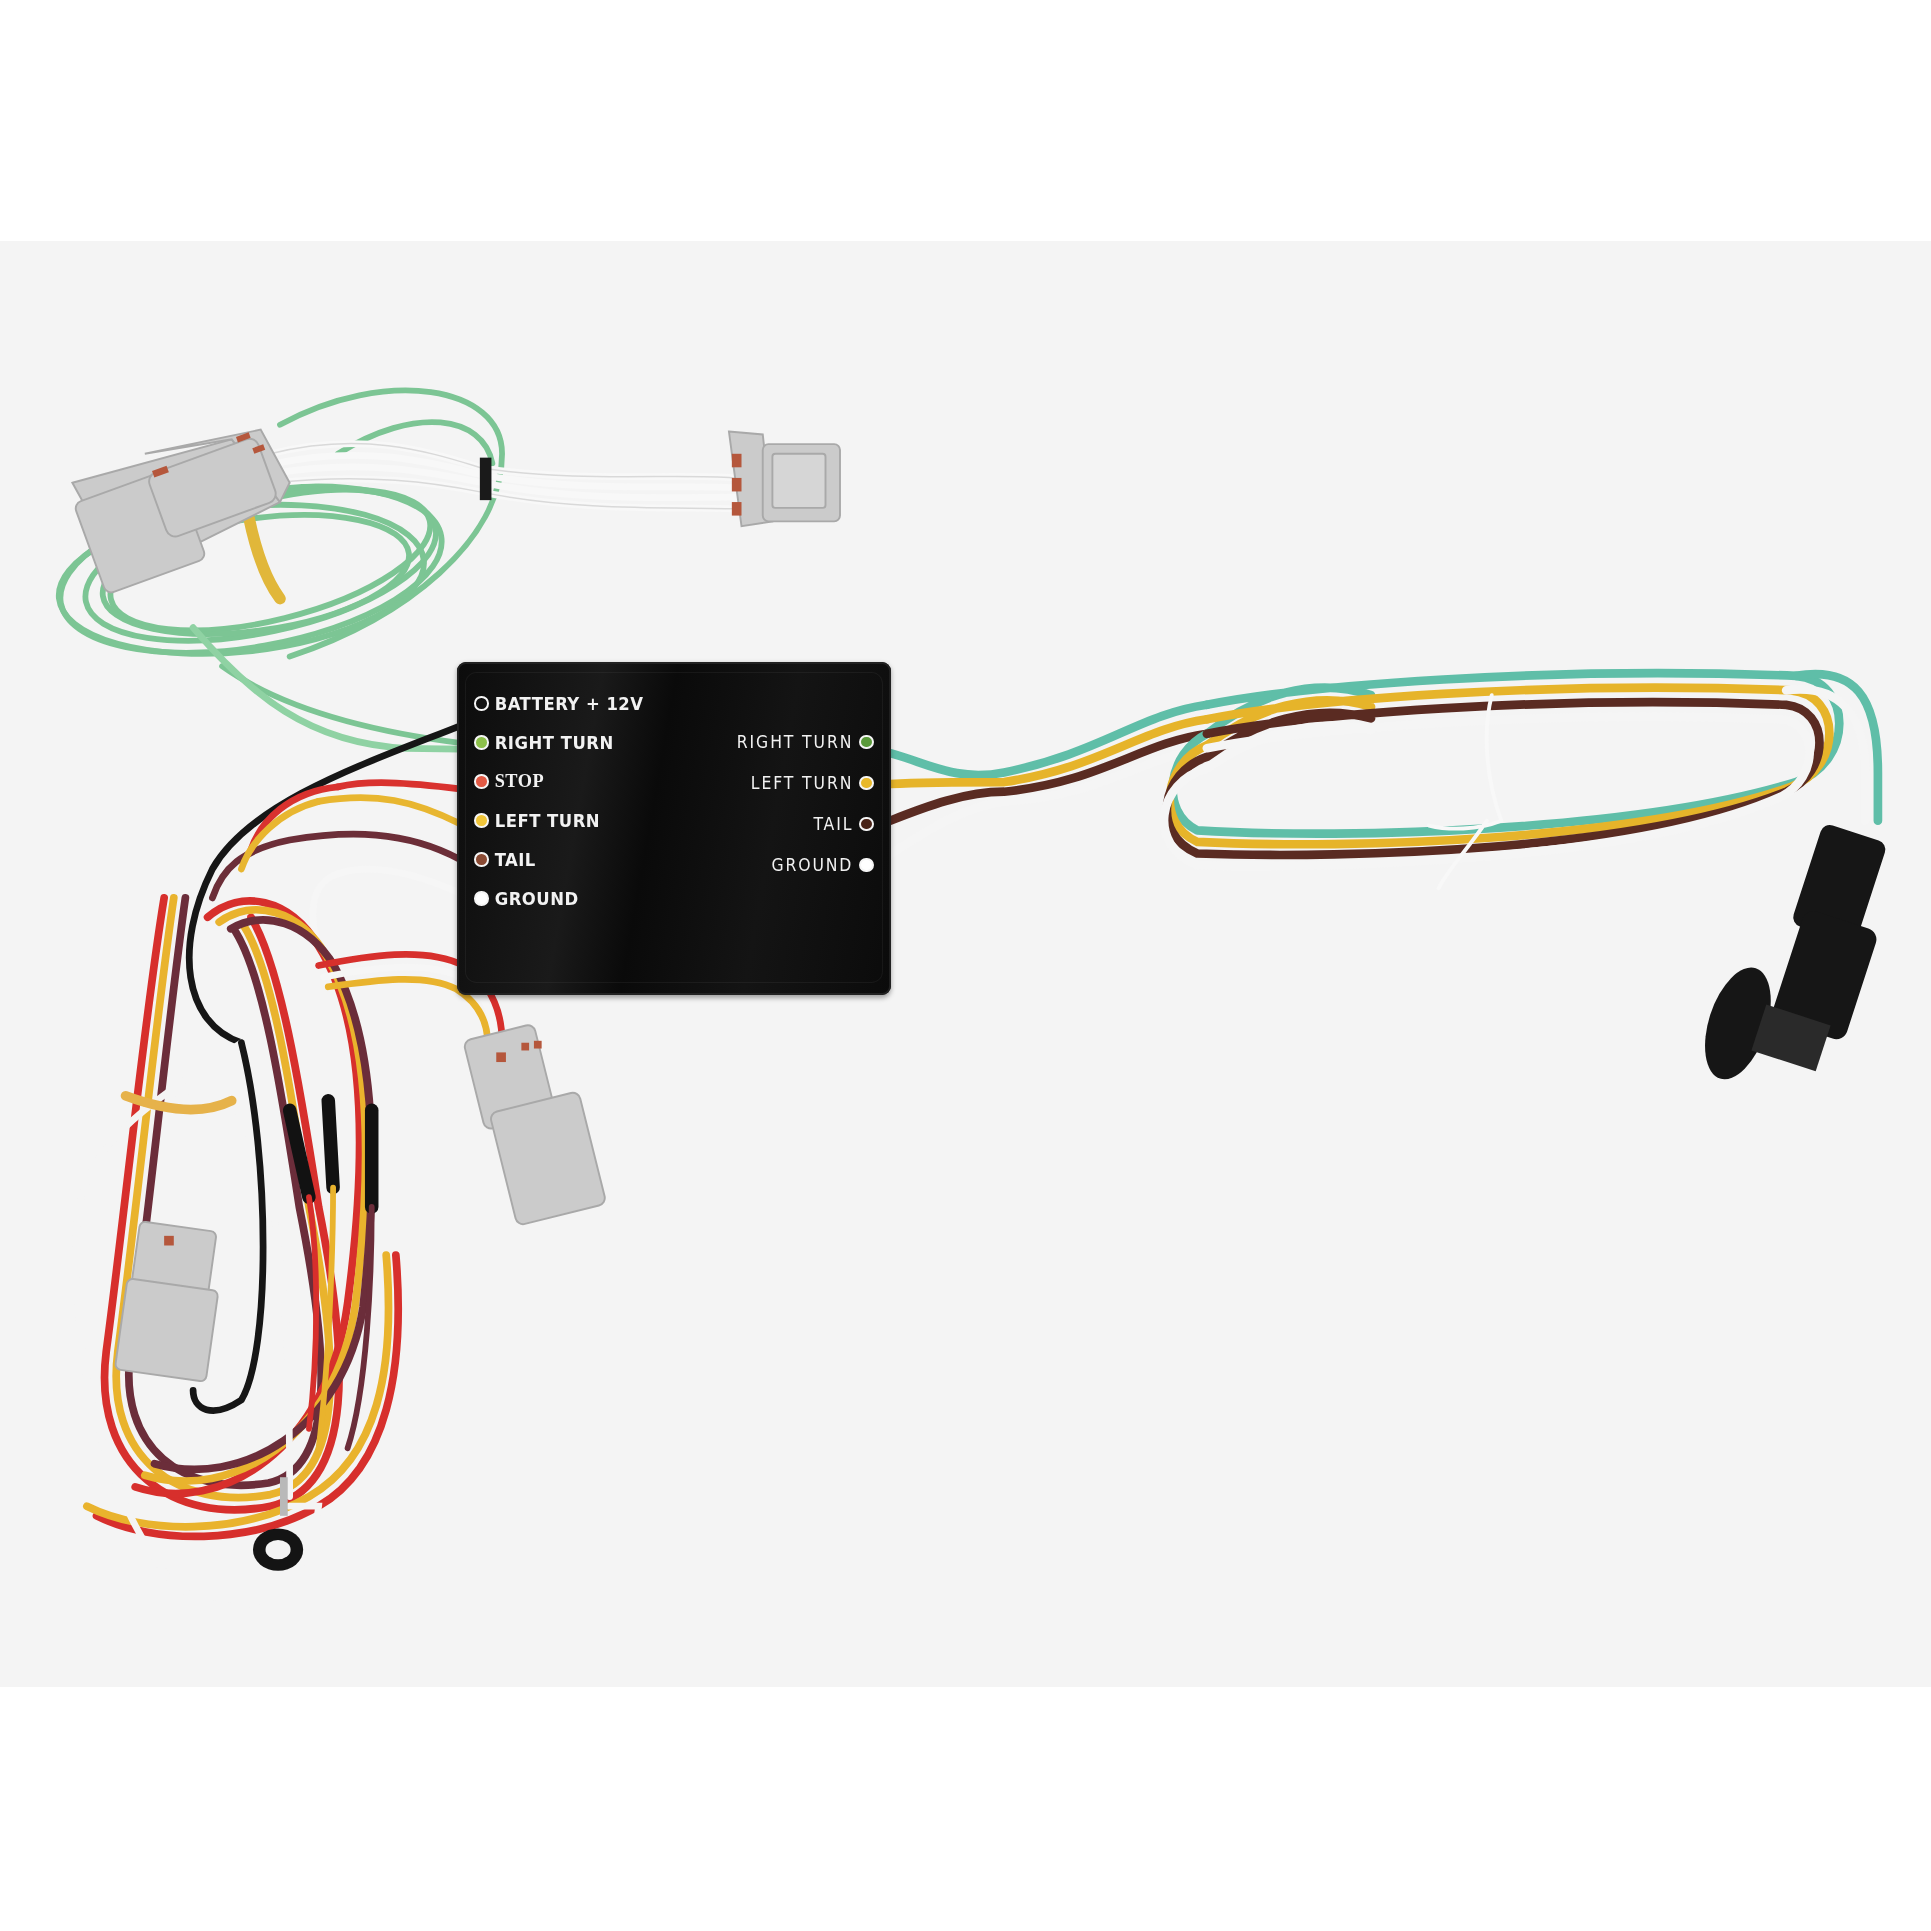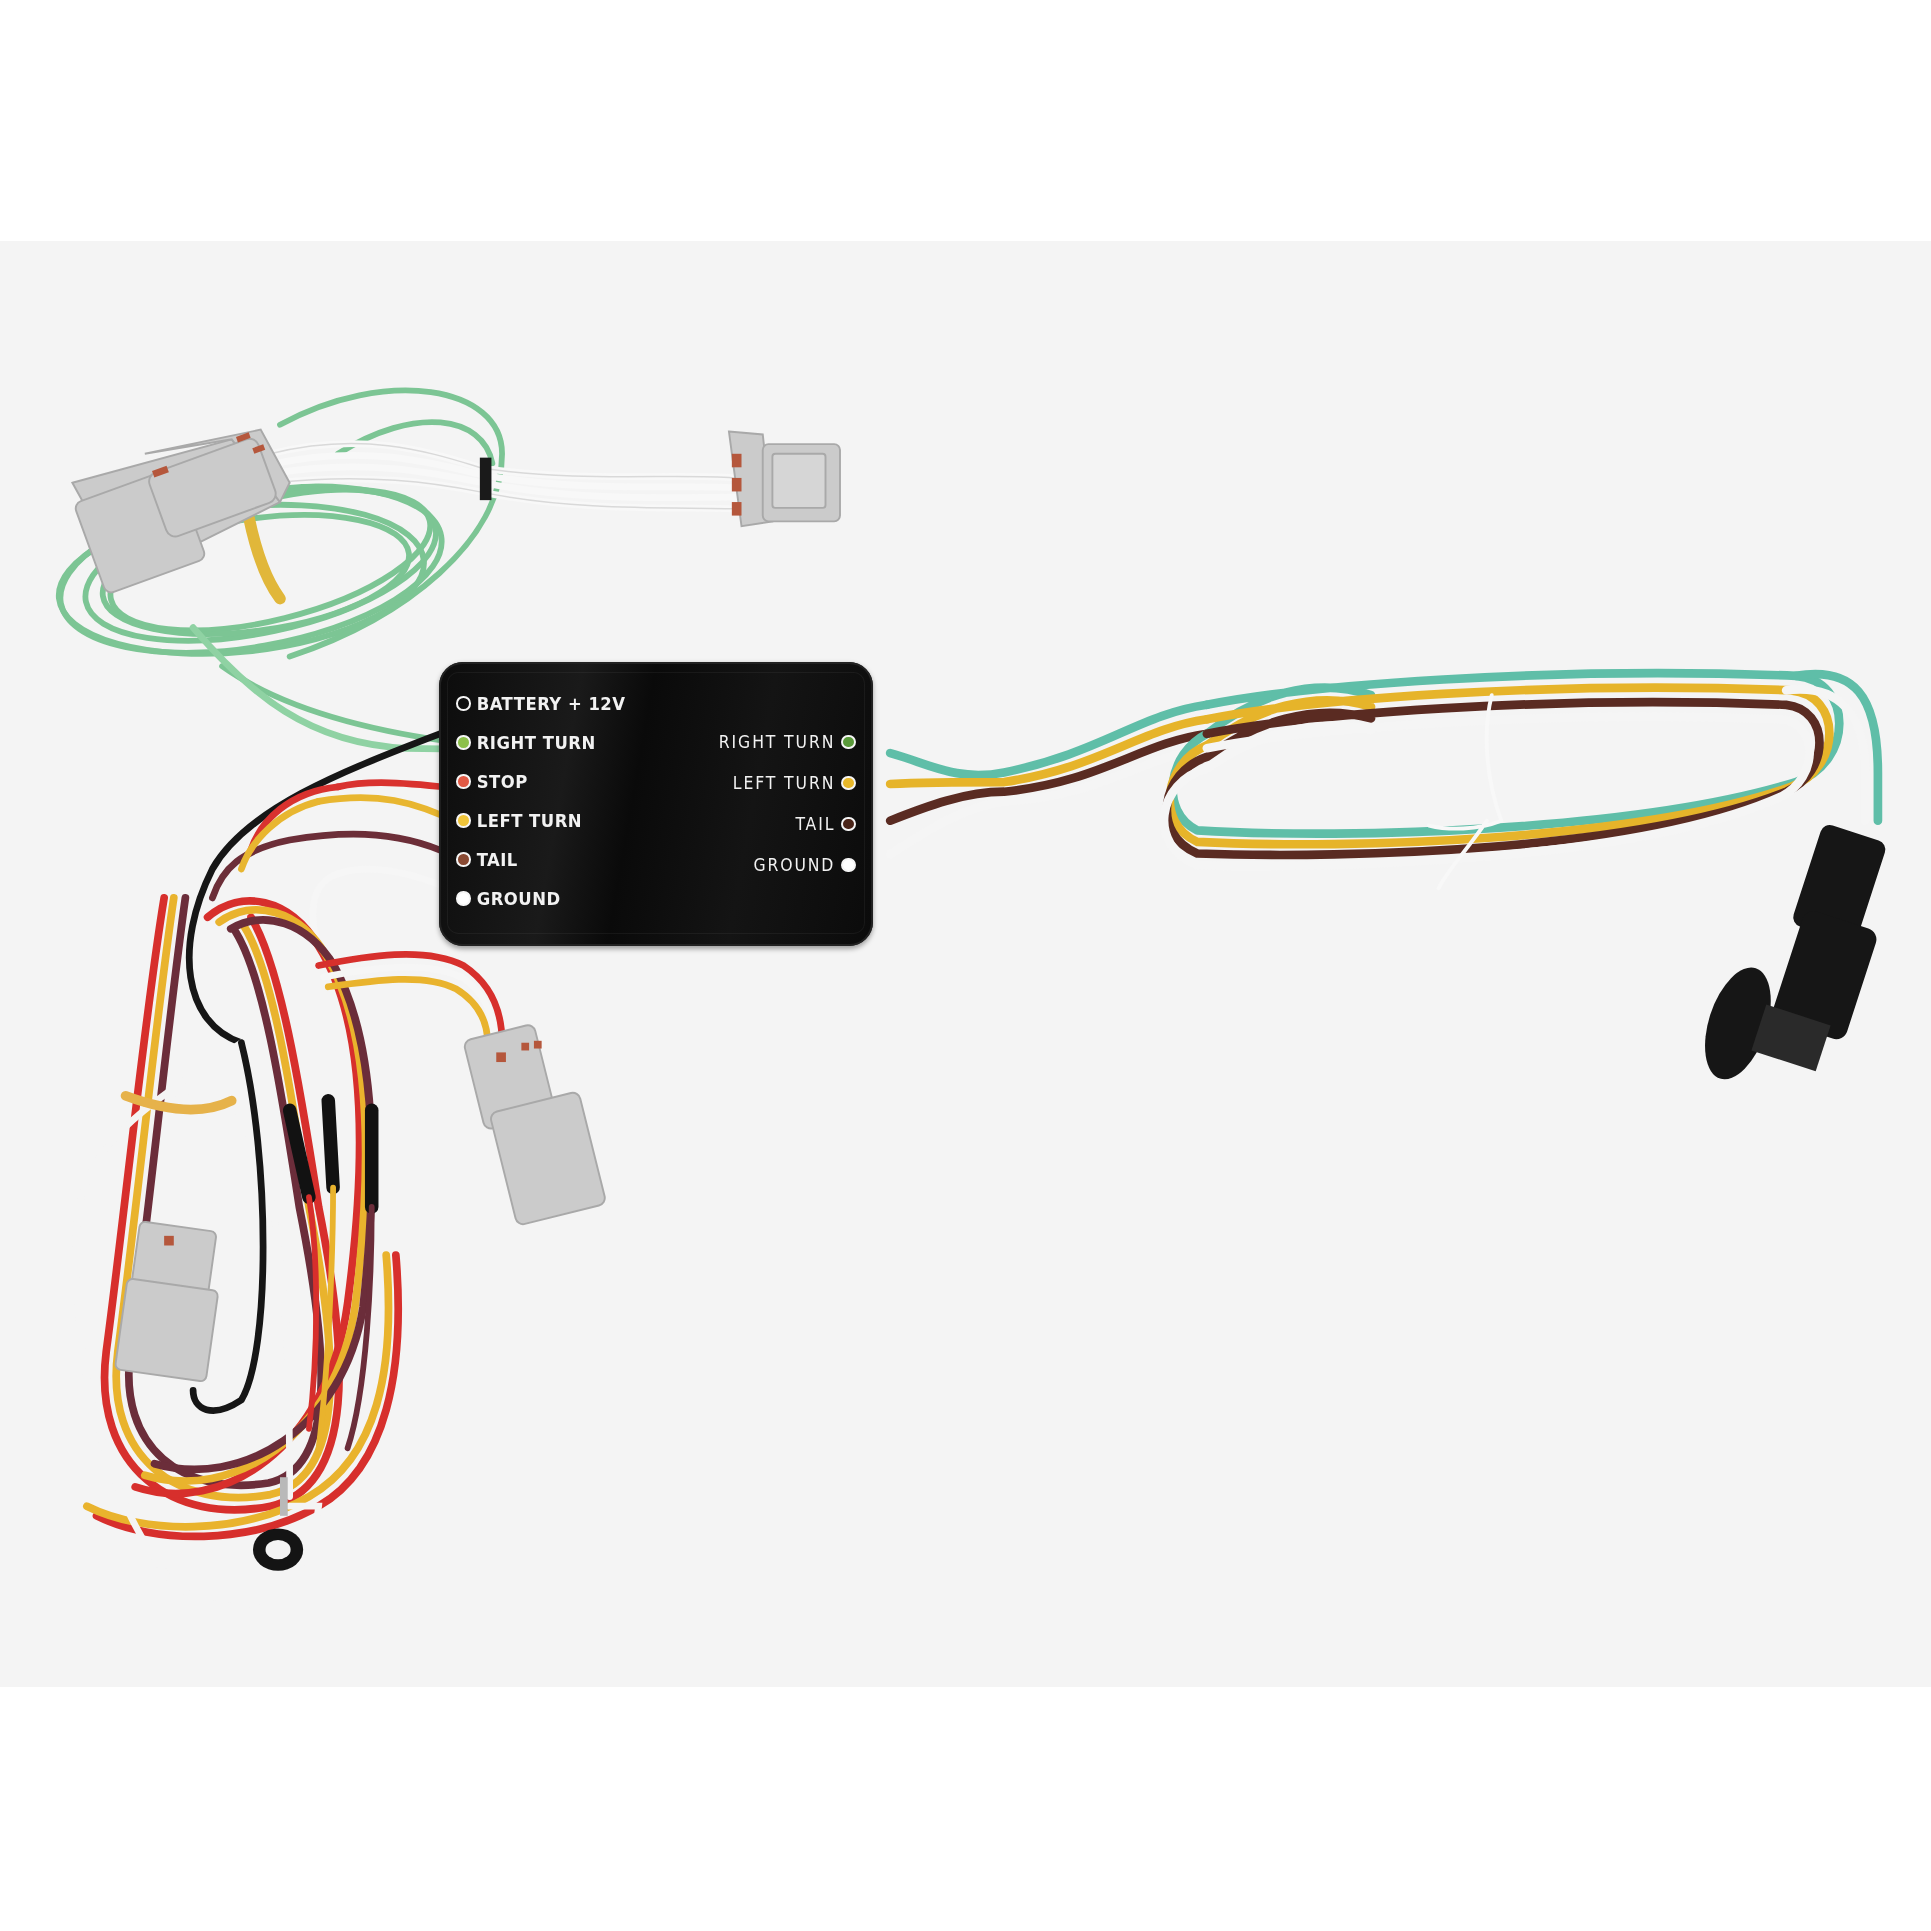"BATTERY + 12V" .module { border-radius: 24px -> 9px; height: 284px -> 333px; left: 439px -> 457px }
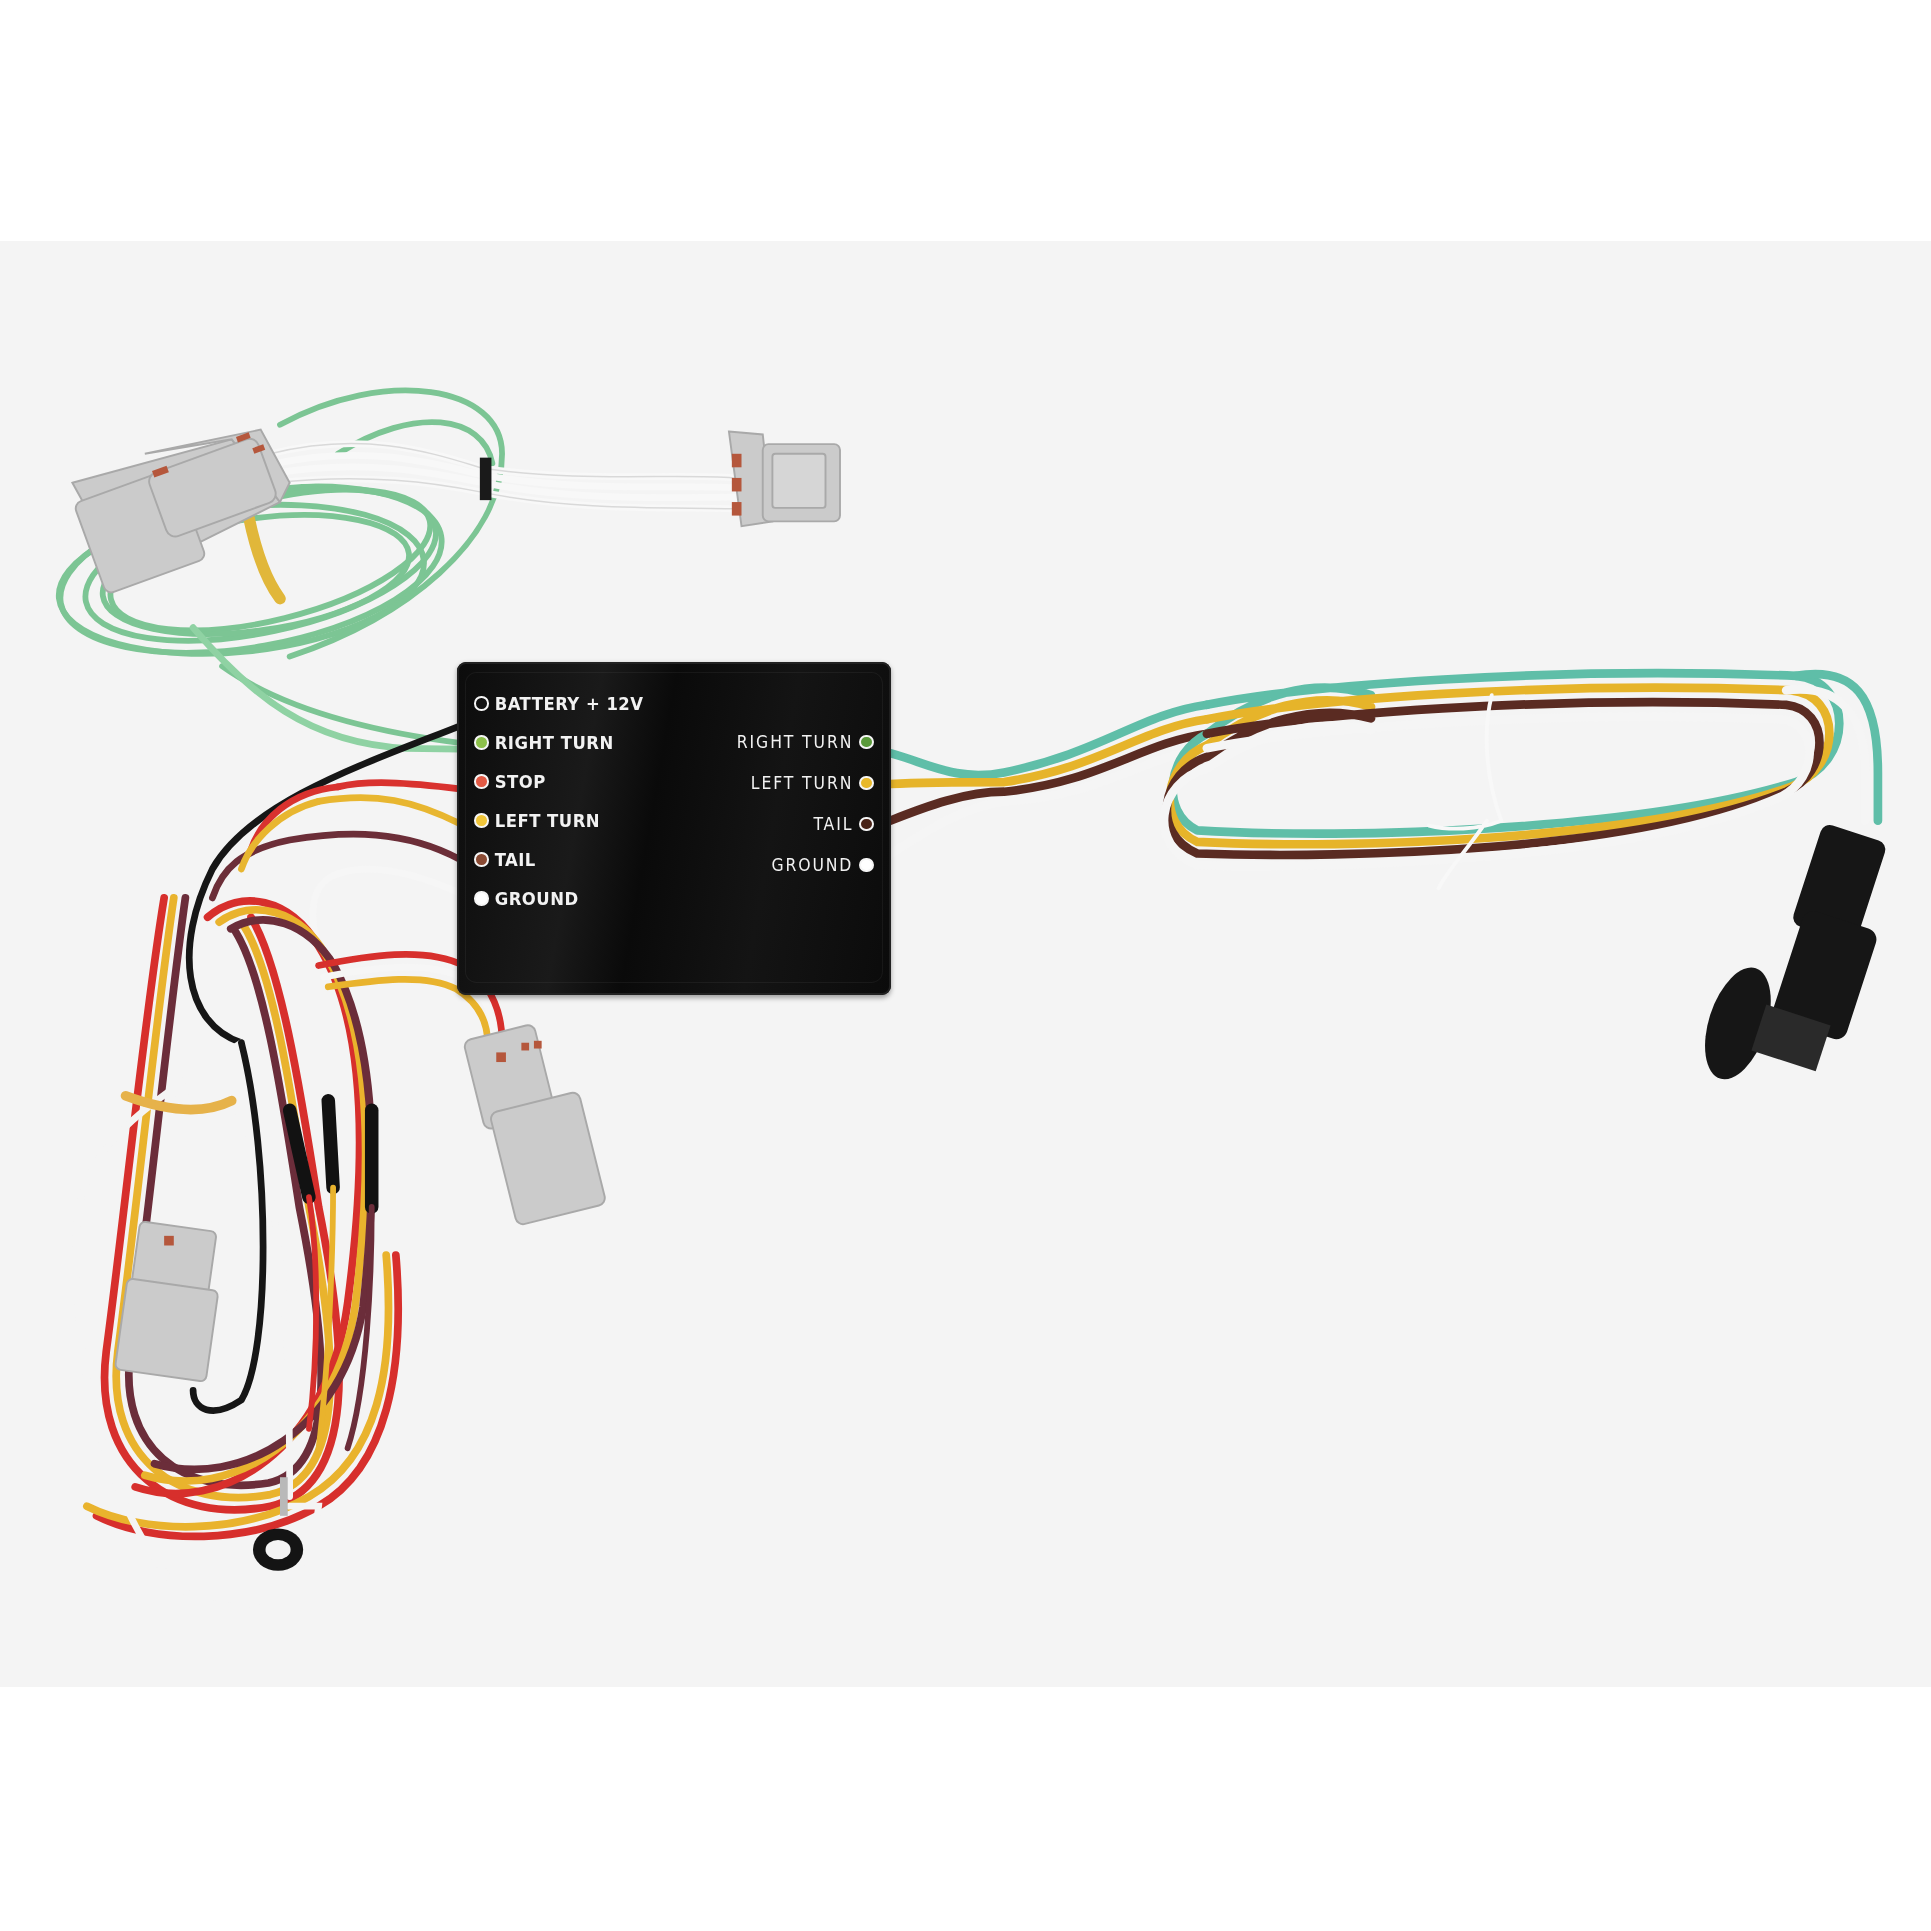"STOP" div.label-row { font-family: none -> Liberation Serif, serif }
